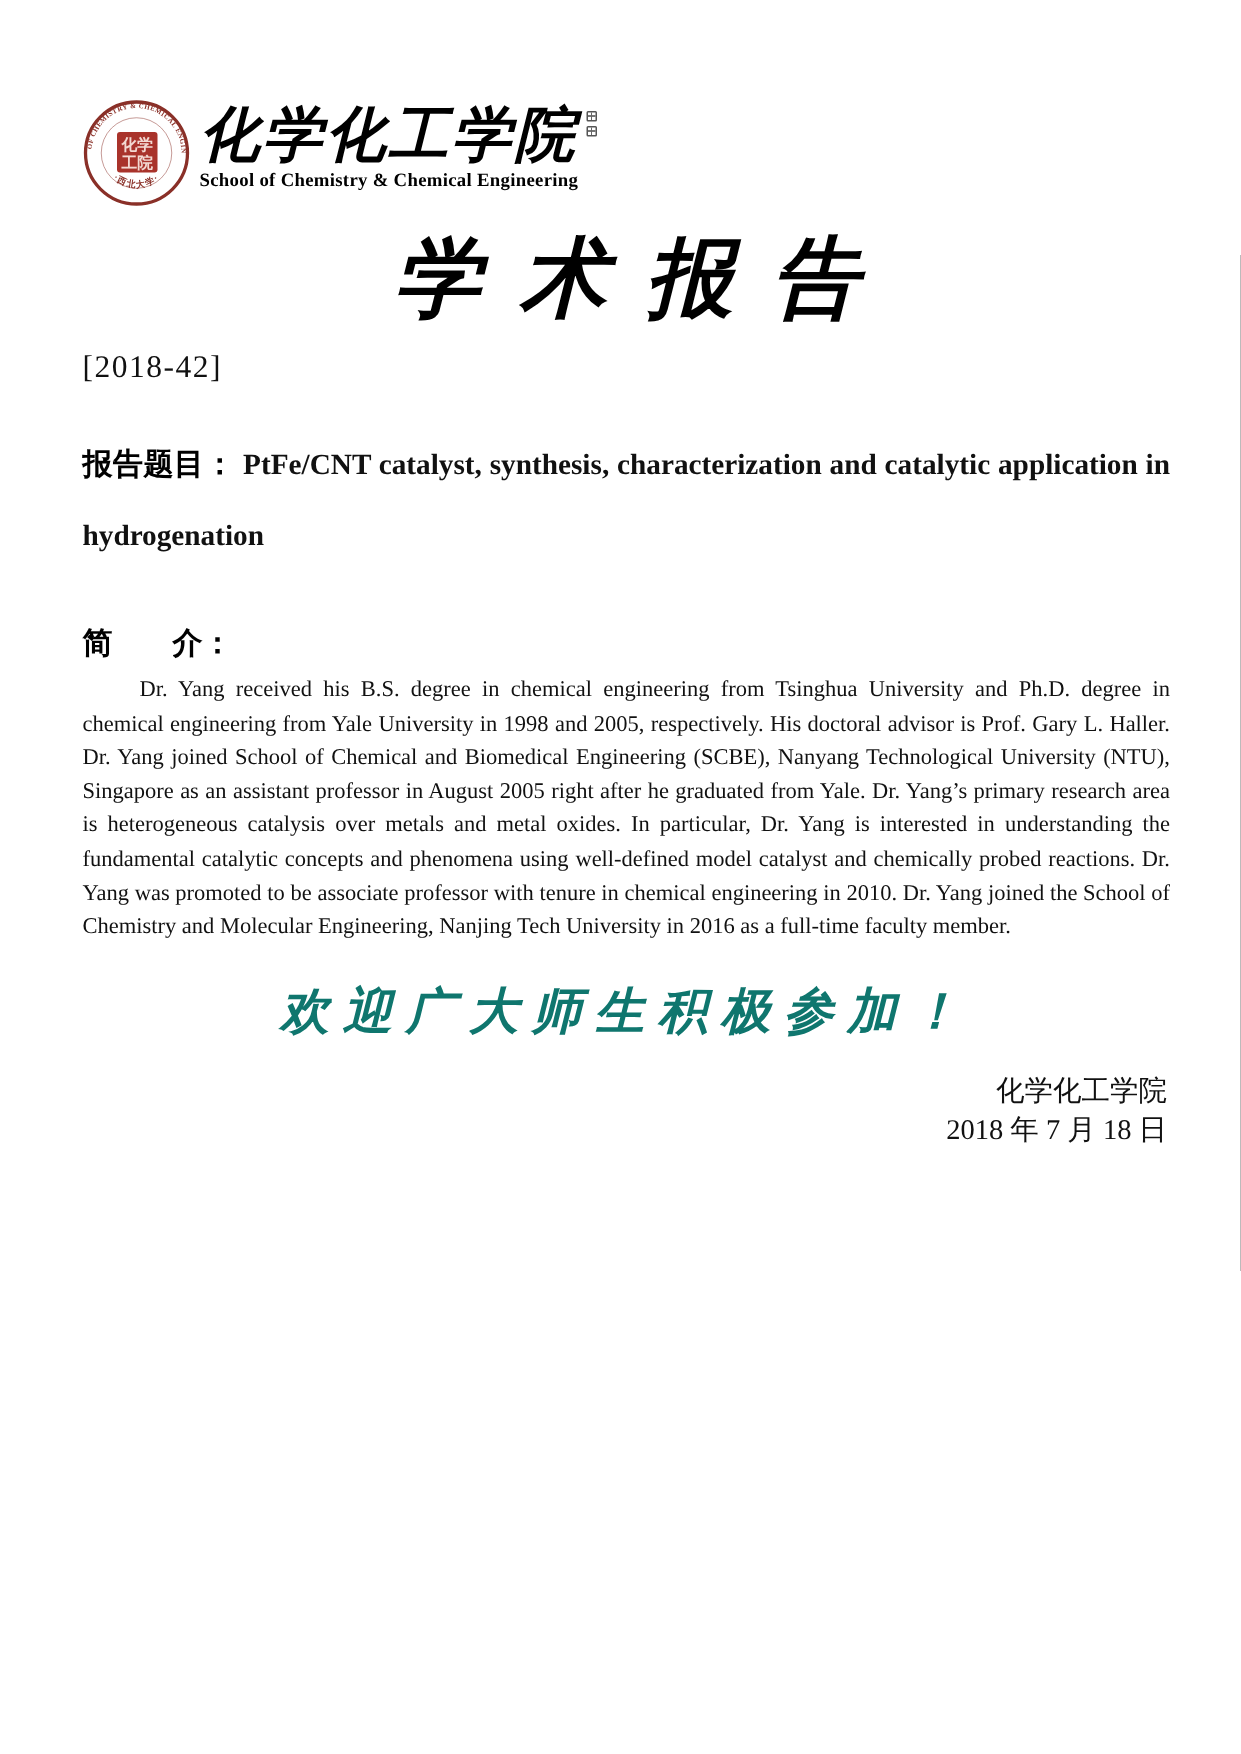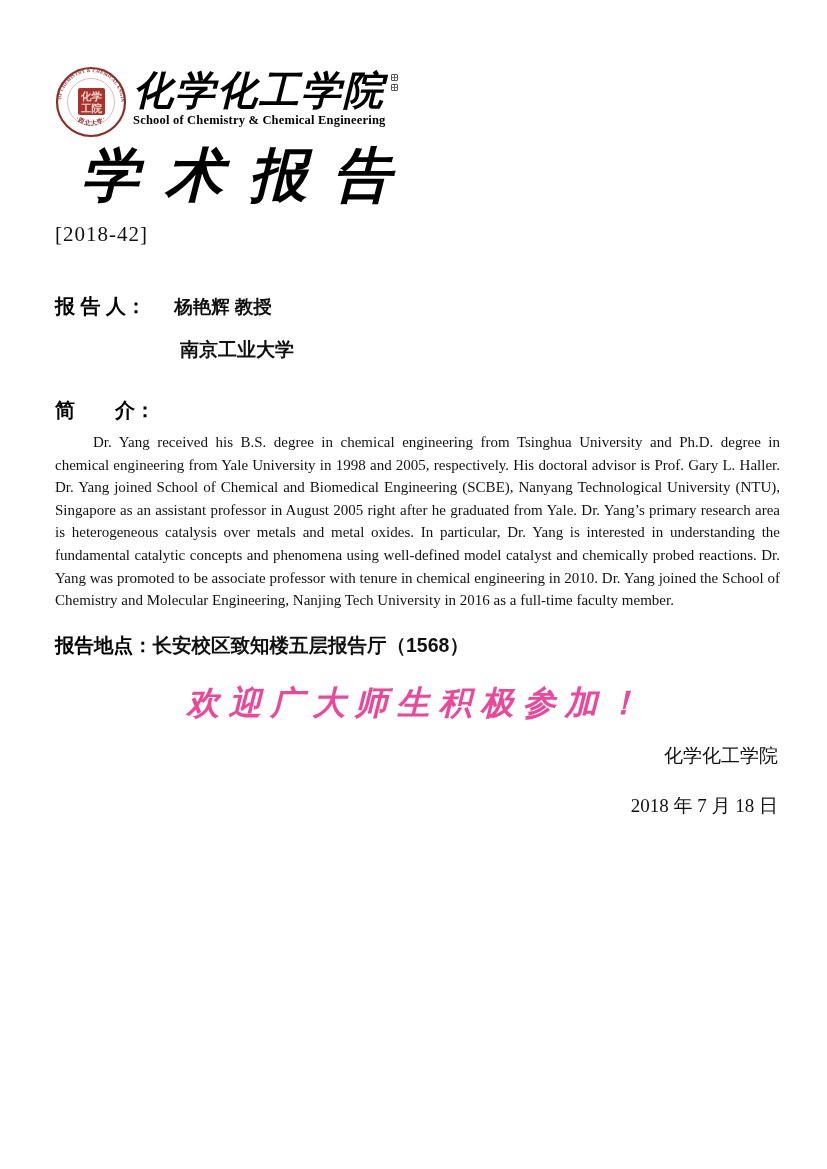"学术报告" .main-title { margin-top: none -> 10px; text-align: none -> center }
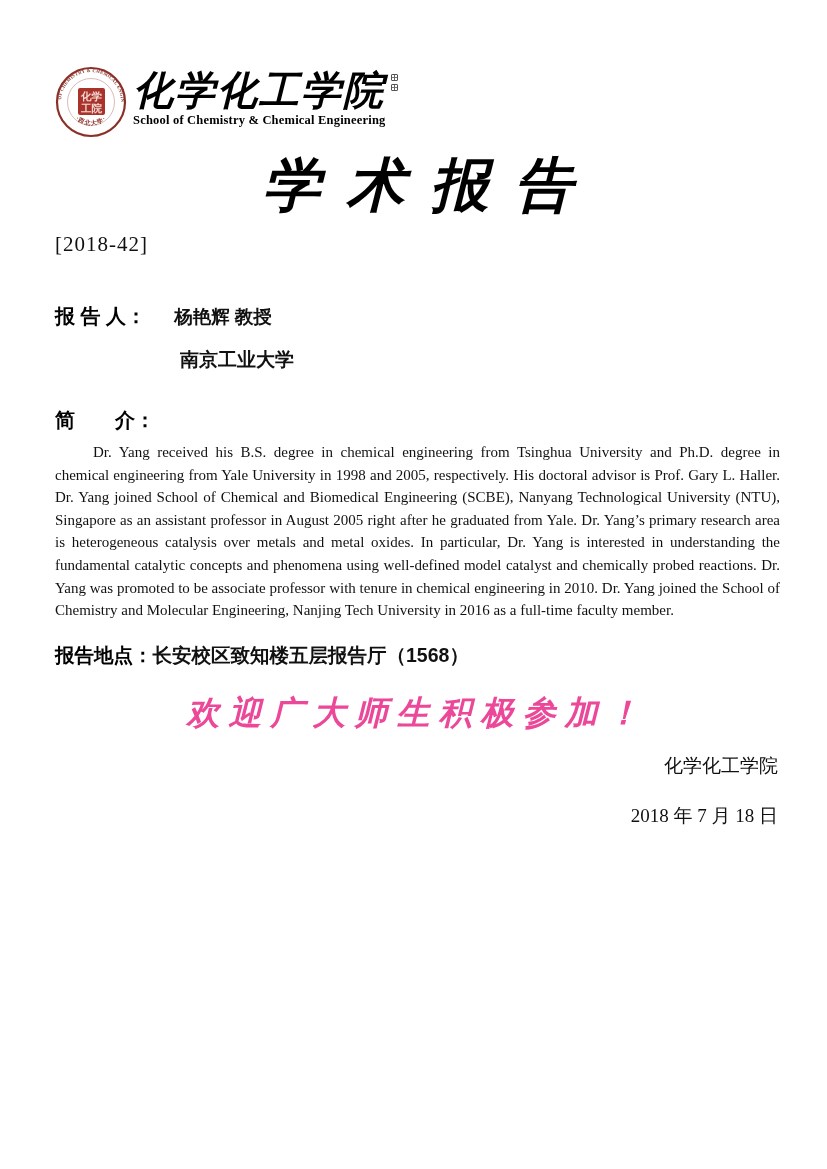"报告题目： PtFe/CNT catalyst, synthesis," p.topic { html: none -> <p><span>报告题目：</span><span> </span><span>PtFe/CNT catalyst, synthesis, characterization and catalytic application in hydrogenation</span></p> }
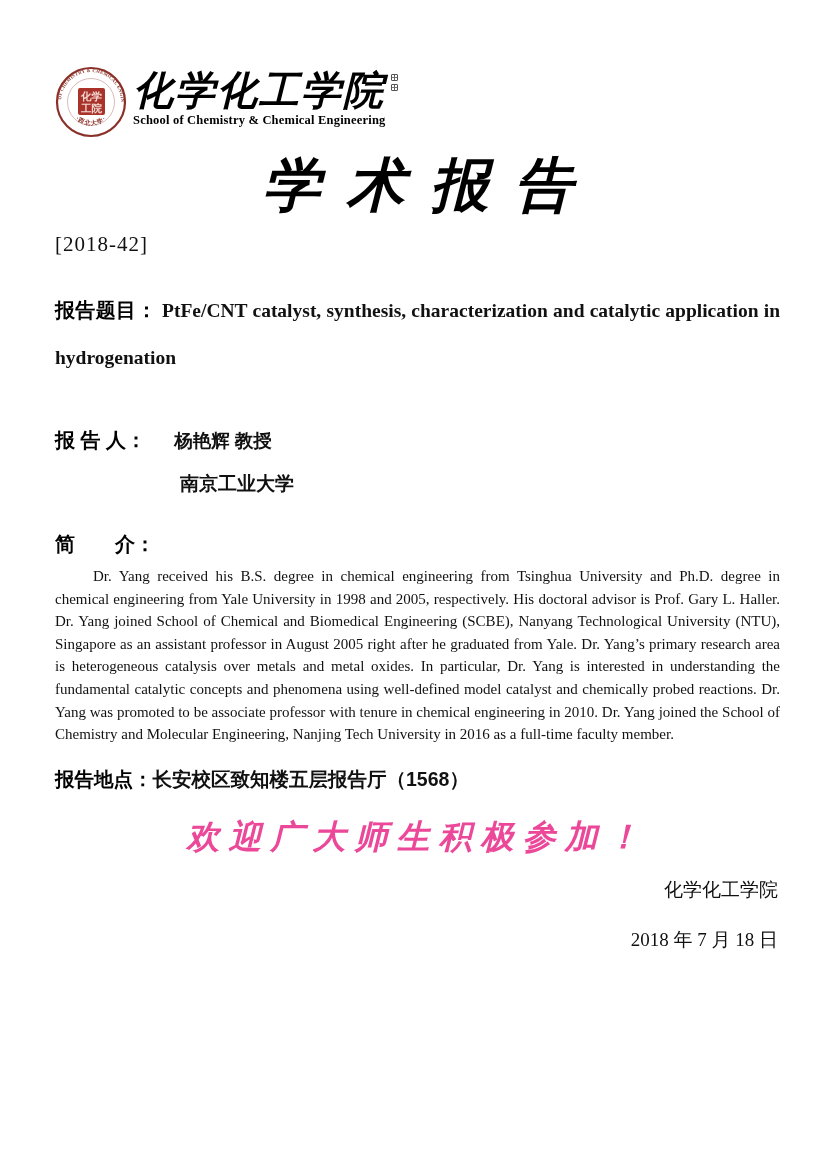"报 告 人：" div.speaker { html: <div> <div> <span>报 告 人：</span> <span>杨艳辉 教授</span> </div> <div>南京工业大学</div> </div> -> none }
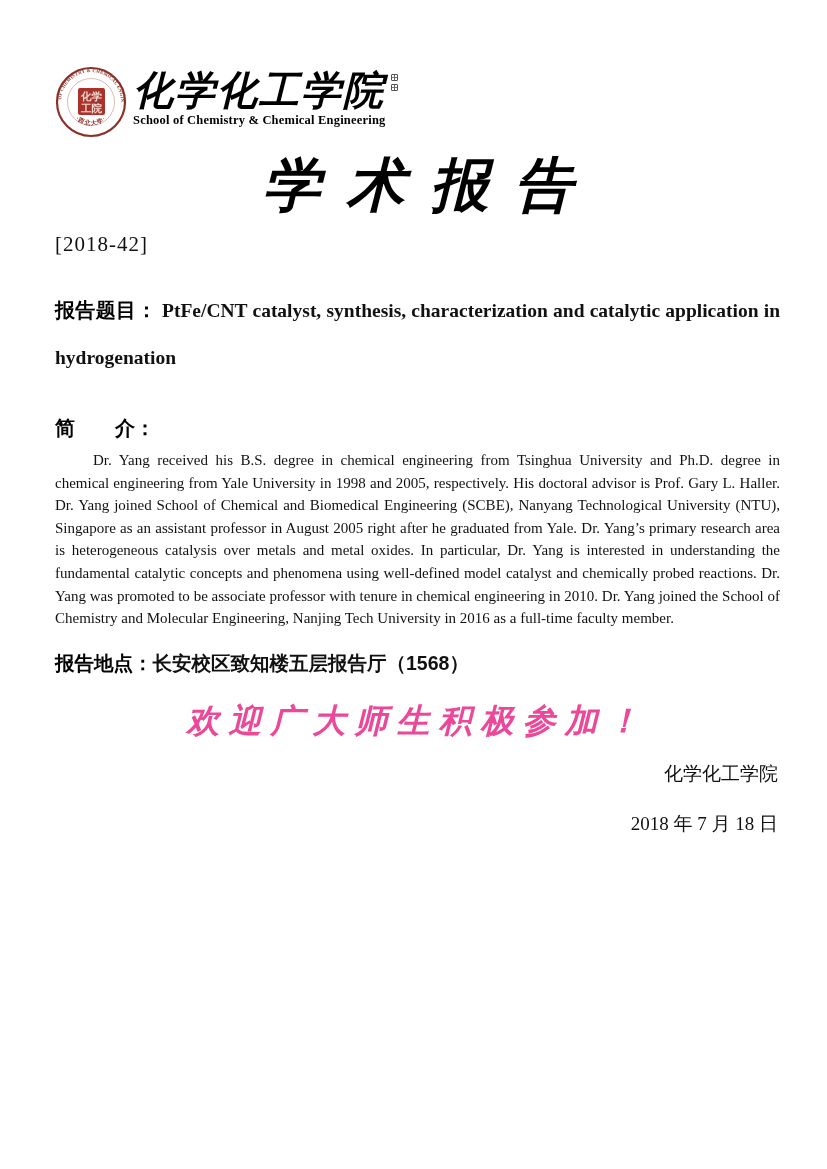"报告地点：长安校区致知楼五层报告厅（1568）" div.sched-line { html: <div> <span>报告地点：</span><span>长安校区致知楼五层报告厅（1568）</span> </div> -> none }
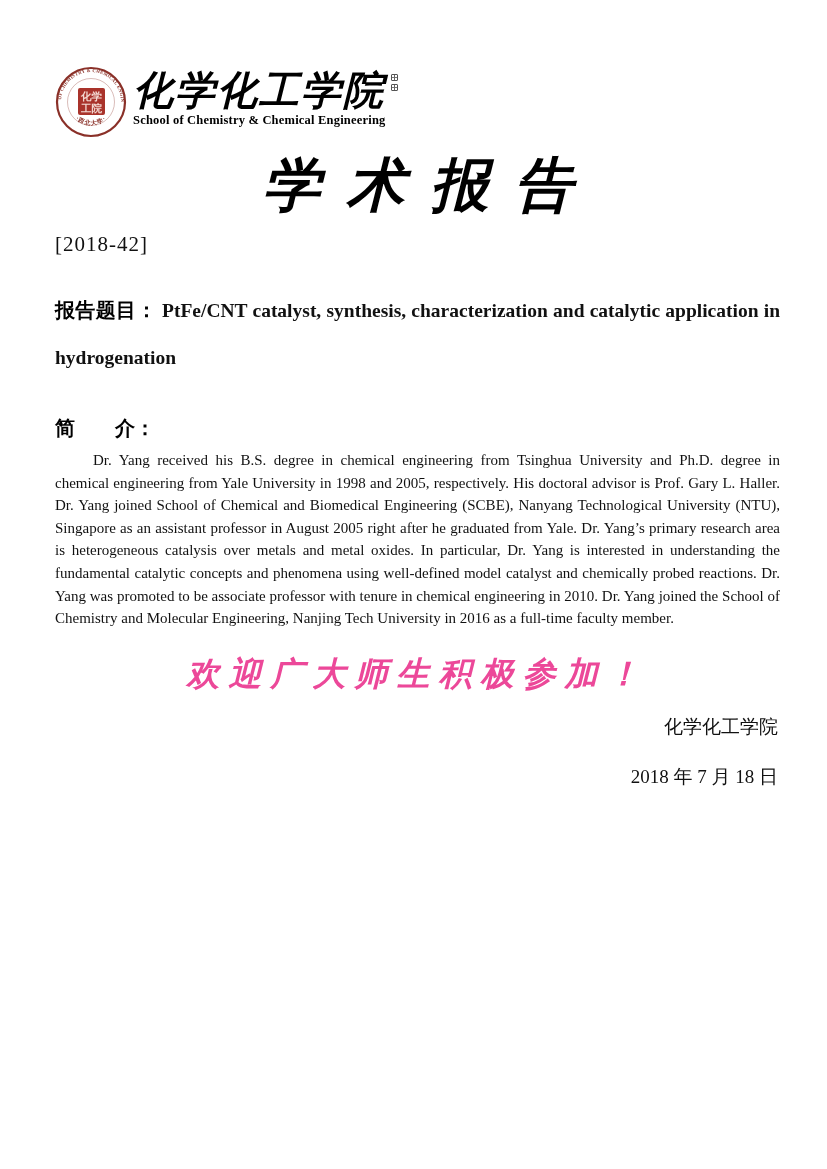"欢迎广大师生积极参加！" .welcome { color: #ec4899 -> #0f766e }
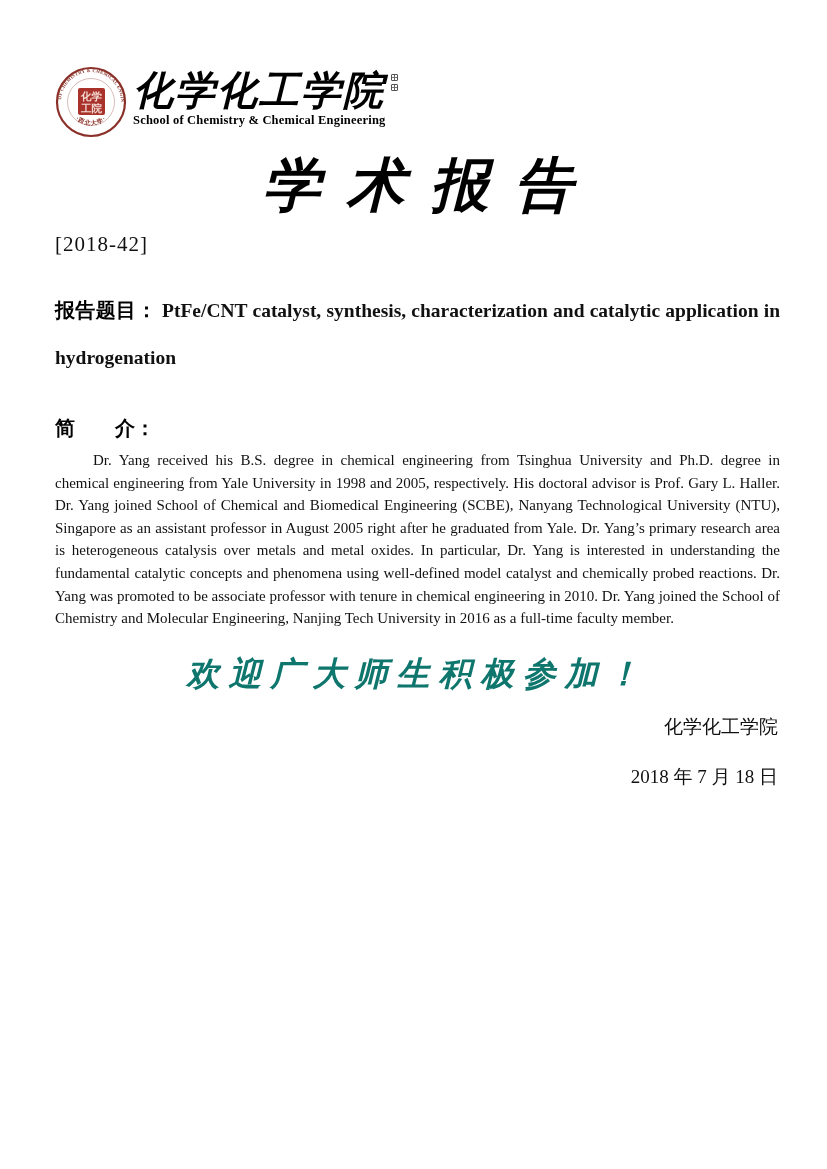"2018 年 7 月 18" .footer-date { margin-top: 24px -> none }
